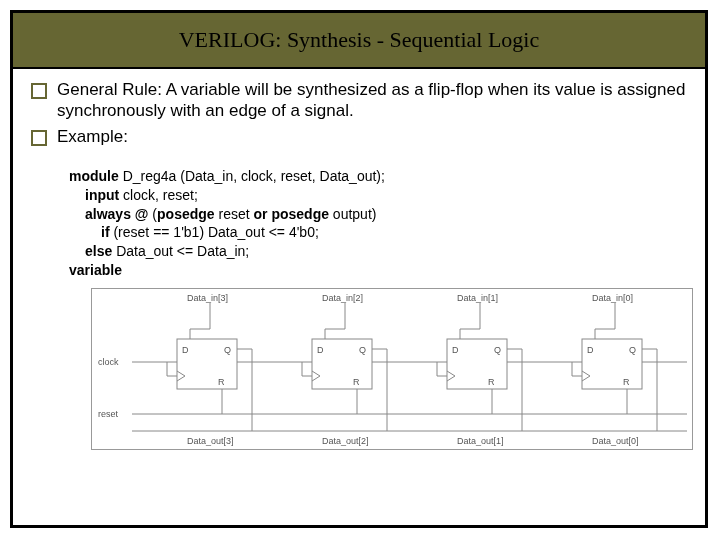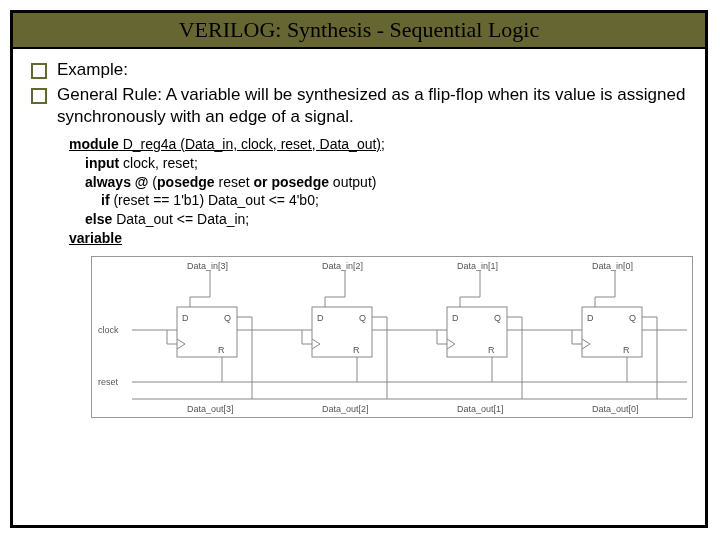"VERILOG: Synthesis - Sequential Logic" .title-bar { padding: 4px 0 -> 14px 0 }
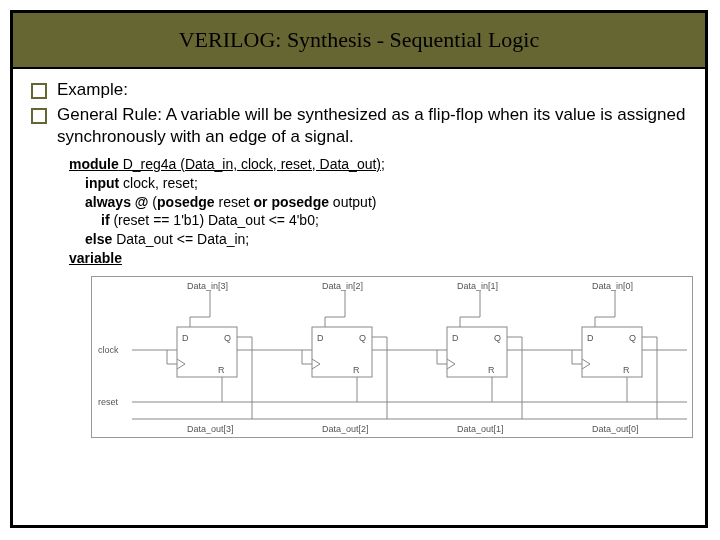"Example:" div.bullet-row { order: before "General Rule: A variable will" -> after "General Rule: A variable will" }
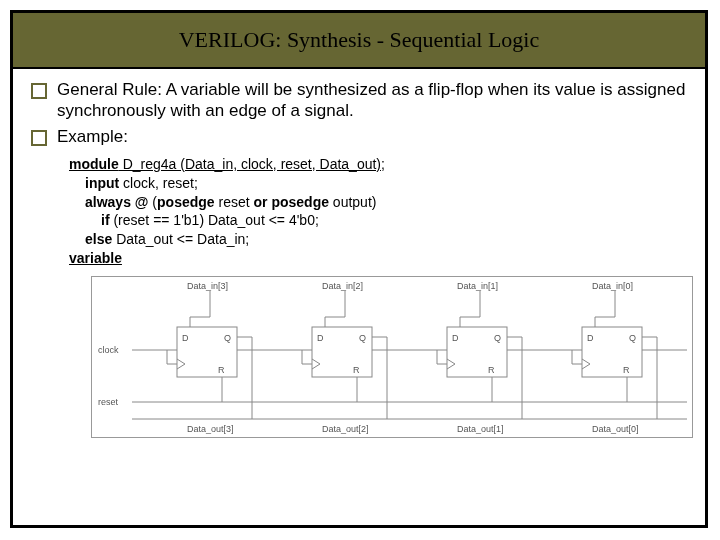"module D_reg4a (Data_in, clock, reset," .code-block { margin-top: 8px -> 20px; text-decoration: underline -> none }
